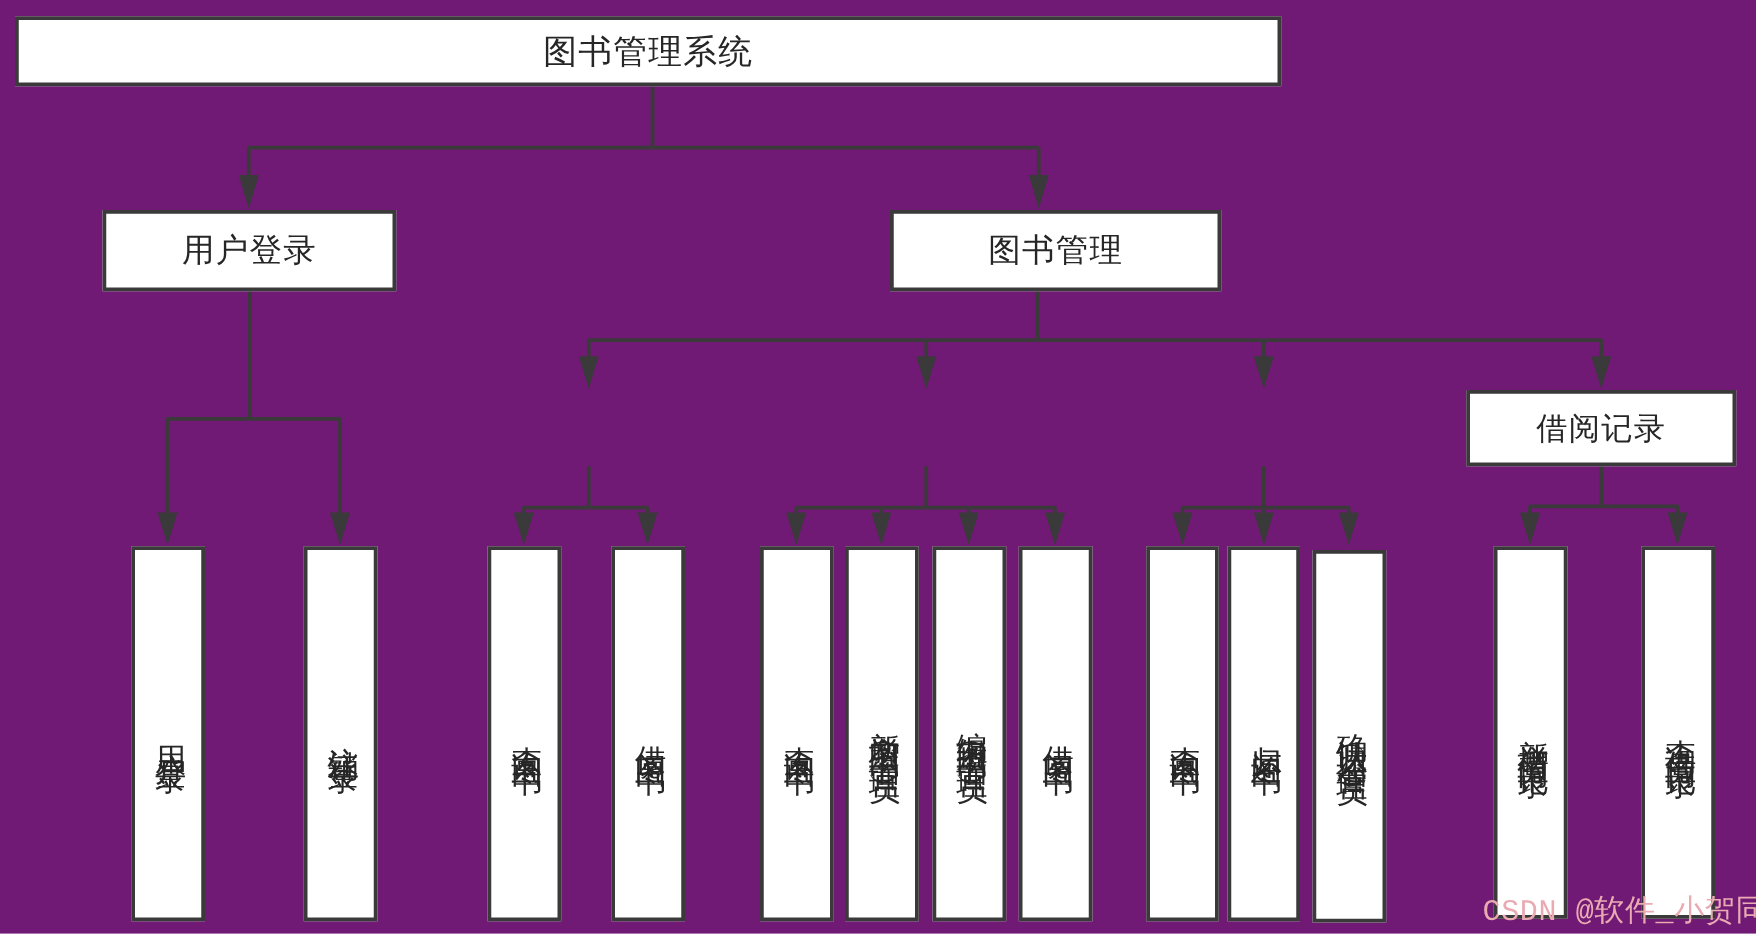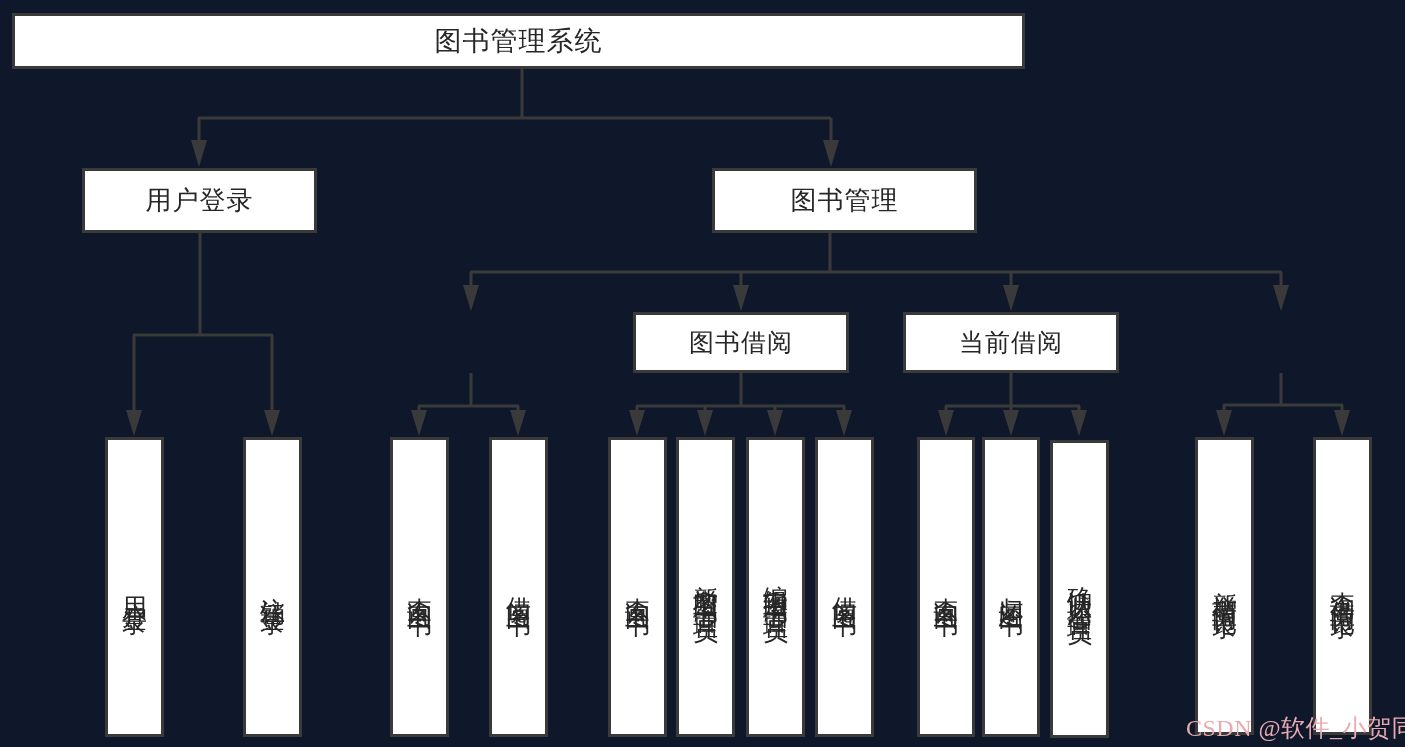"图书管理系统" .canvas { background: #0f172a -> #701a75; font-family: Liberation Serif, serif -> Liberation Mono, monospace }
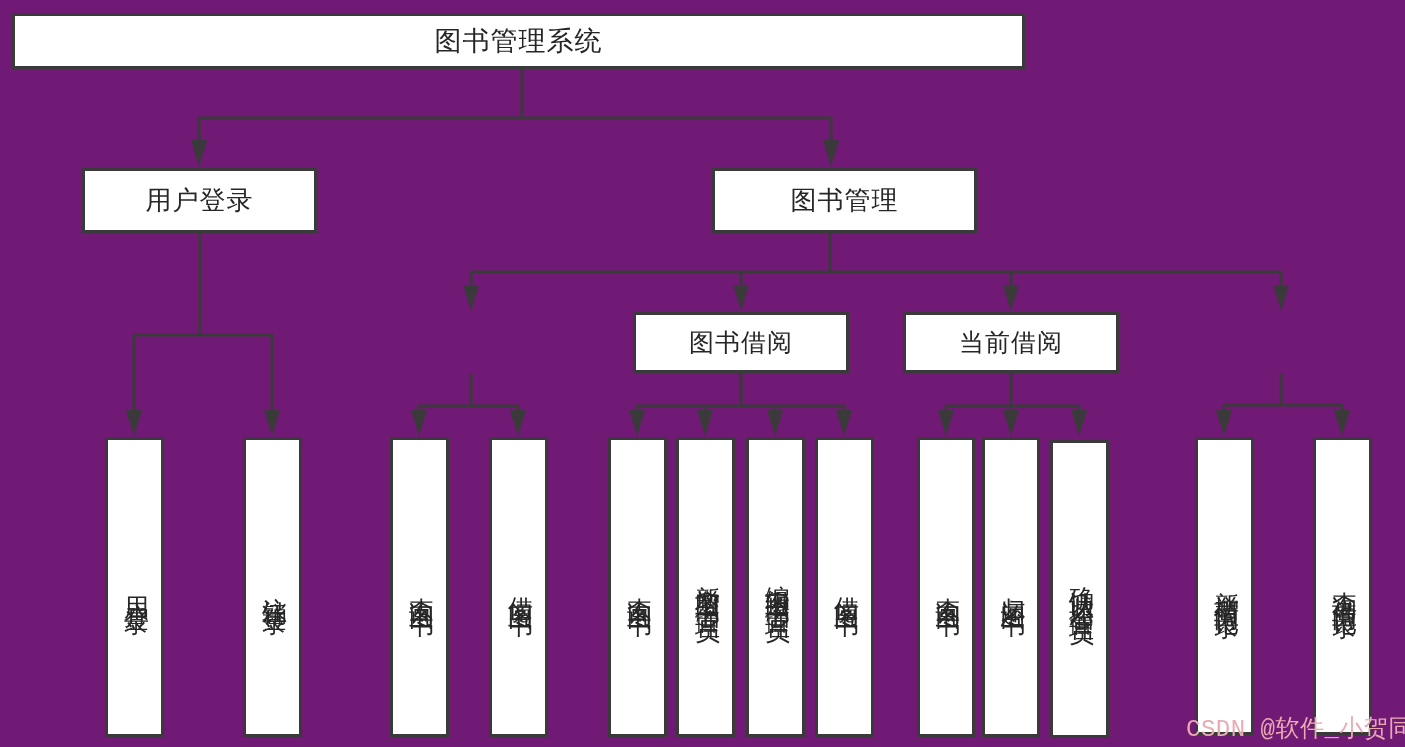"图书借阅" div.box { html: <div> <span>图书借阅</span> </div> -> none }
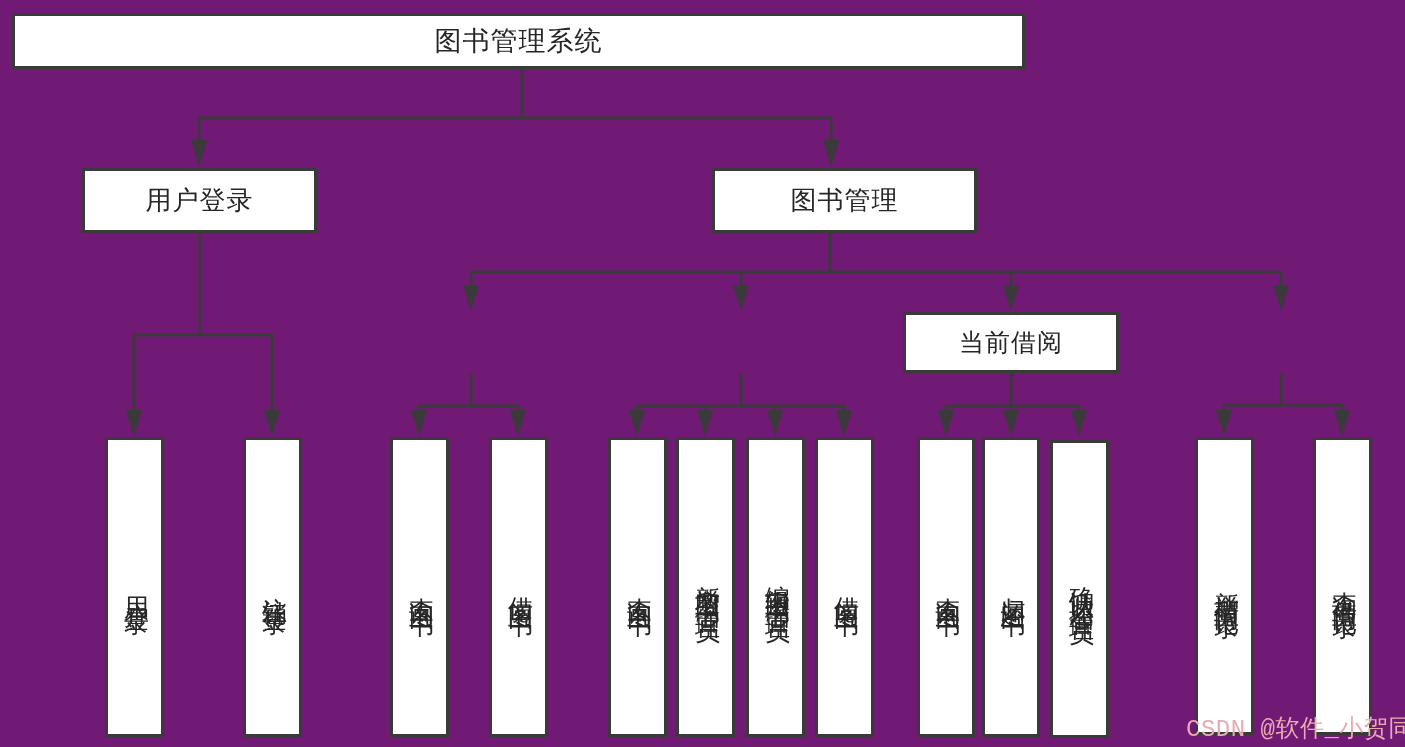"当前借阅" div.box { html: <div> <span>当前借阅</span> </div> -> none }
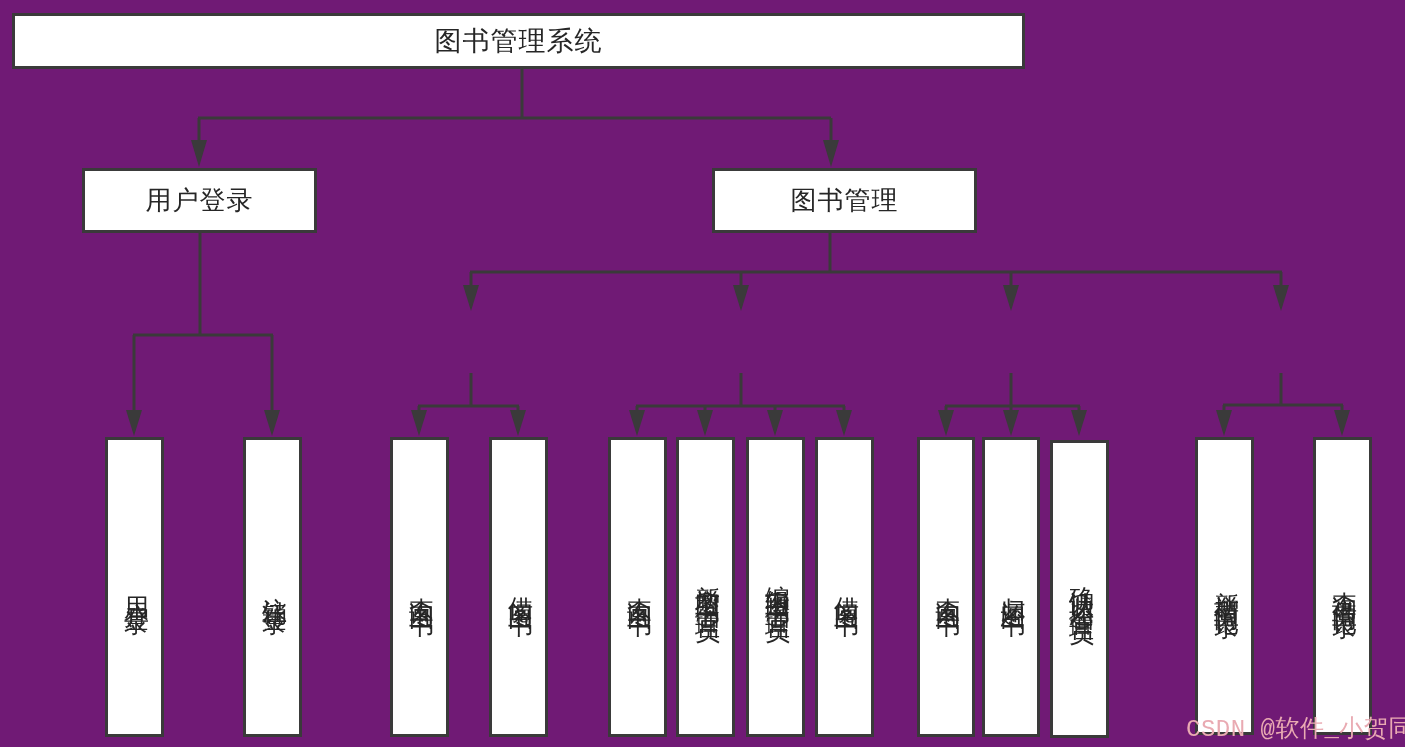"借阅记录" div.box { html: none -> <div> <span>借阅记录</span> </div> }
